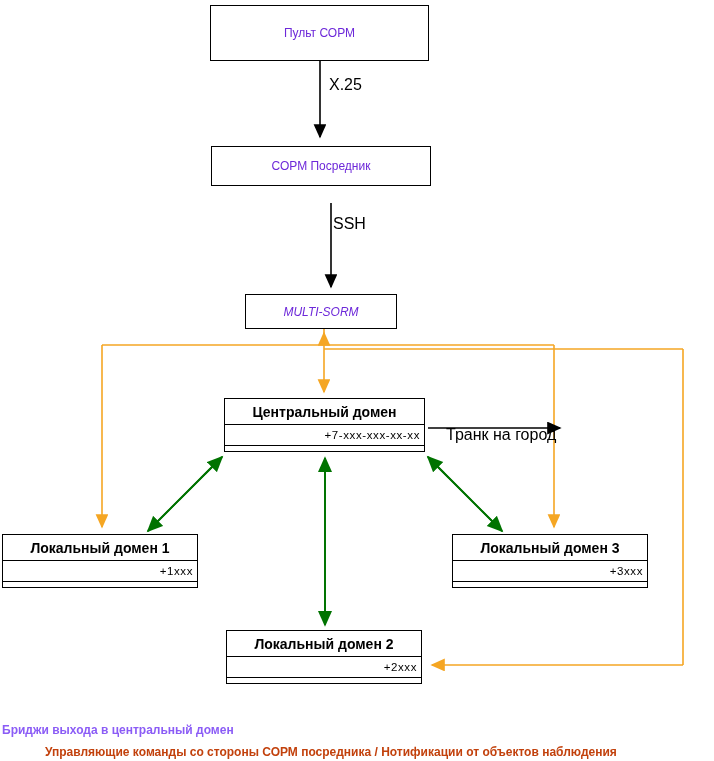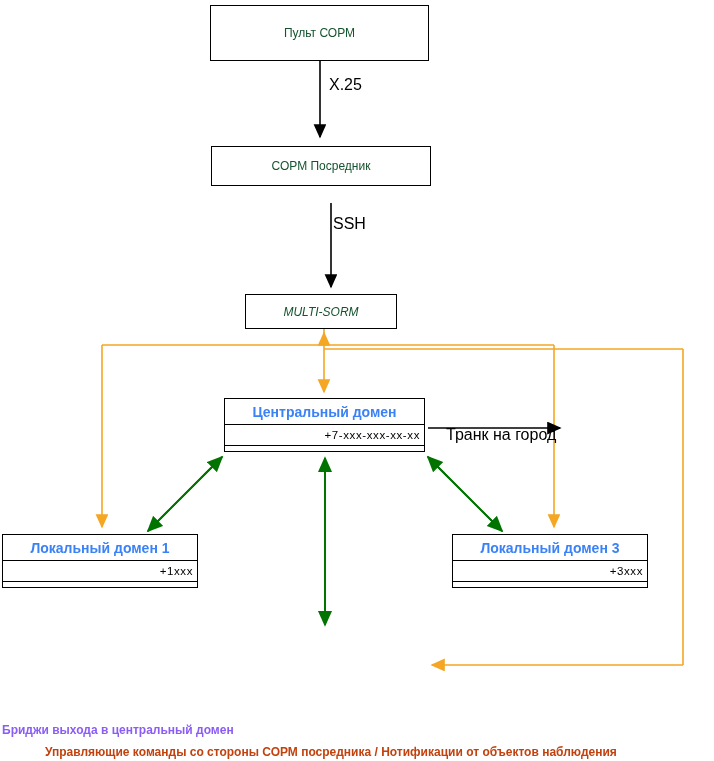"Пульт СОРМ" .plain-node { color: #14532d -> #6d28d9 }
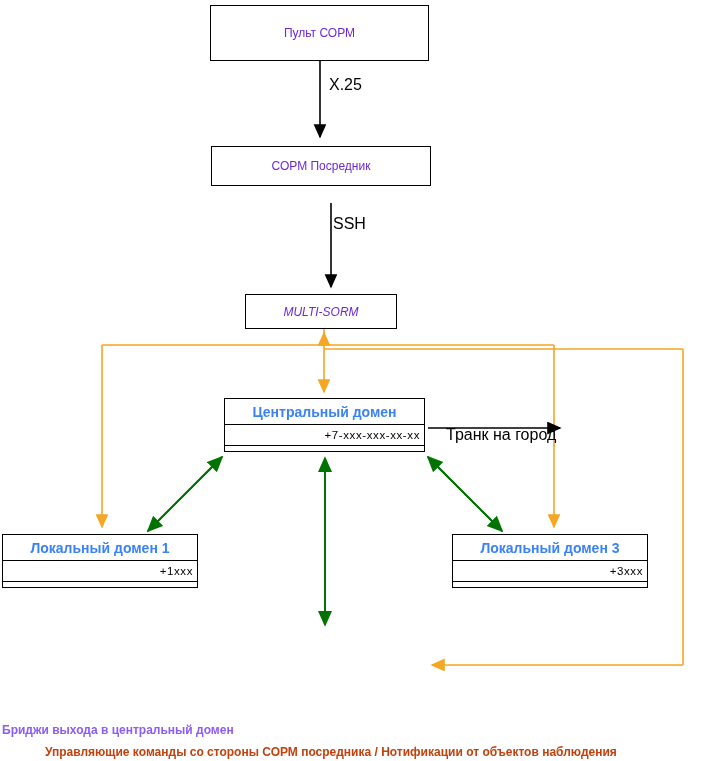"Центральный домен" .domain-title { color: #3b82f6 -> #000000 }
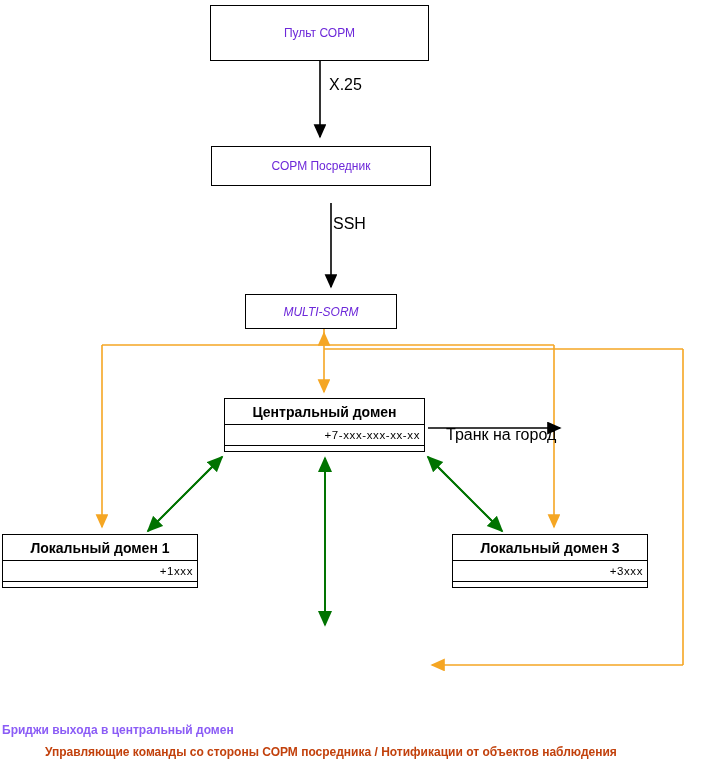"Локальный домен 2" div.node { html: none -> <div> <div>Локальный домен 2</div> <div>+2xxx</div> <div></div> </div> }
